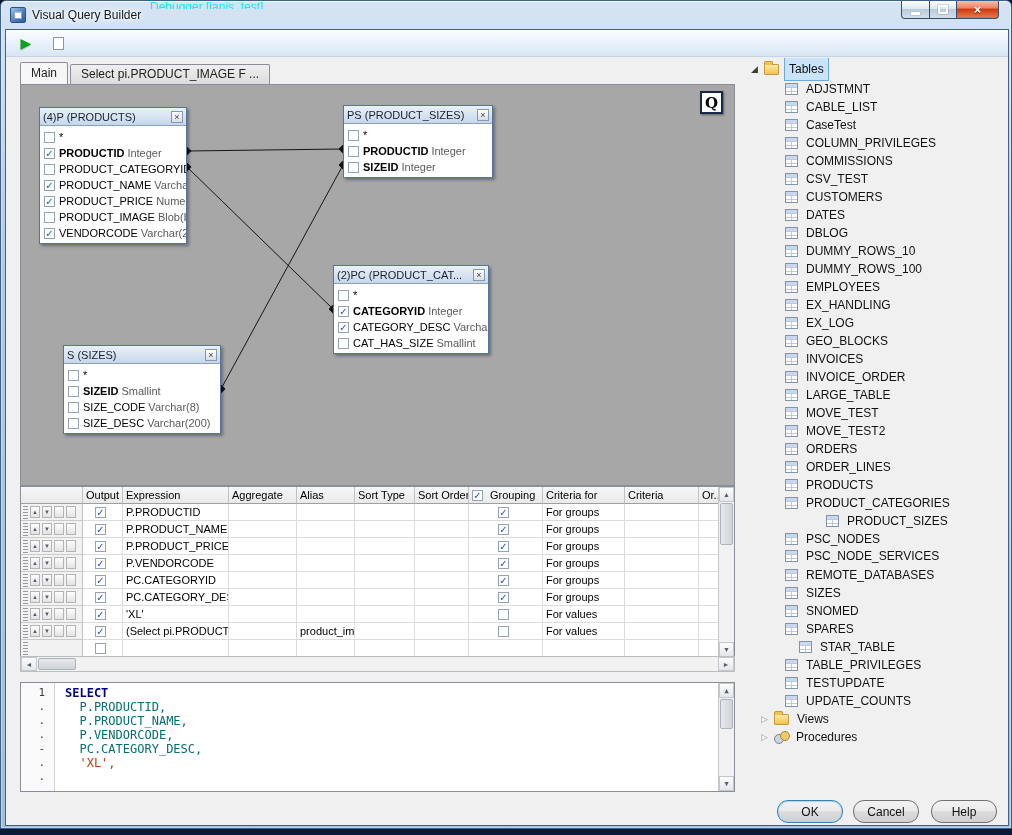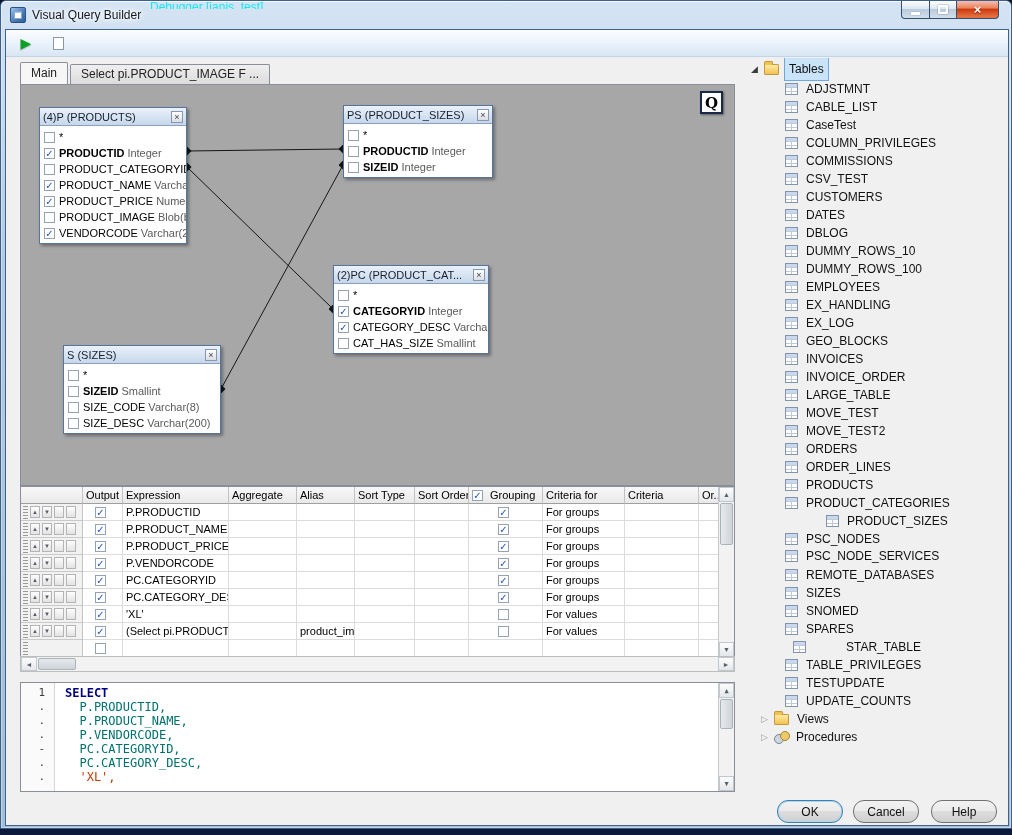"STAR_TABLE" div.tnode { gap: 32px -> none; left: 46px -> 52px }
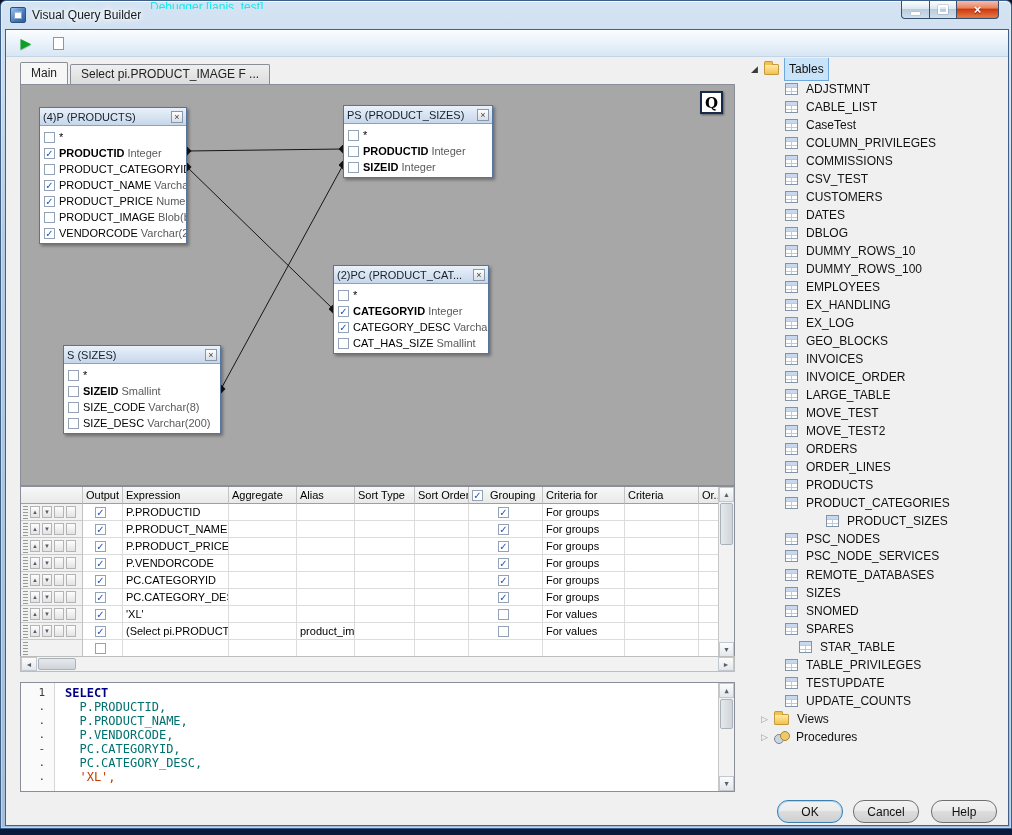"PC.CATEGORYID," div.sql-line { html: <div> PC.CATEGORYID,</div> -> none }
